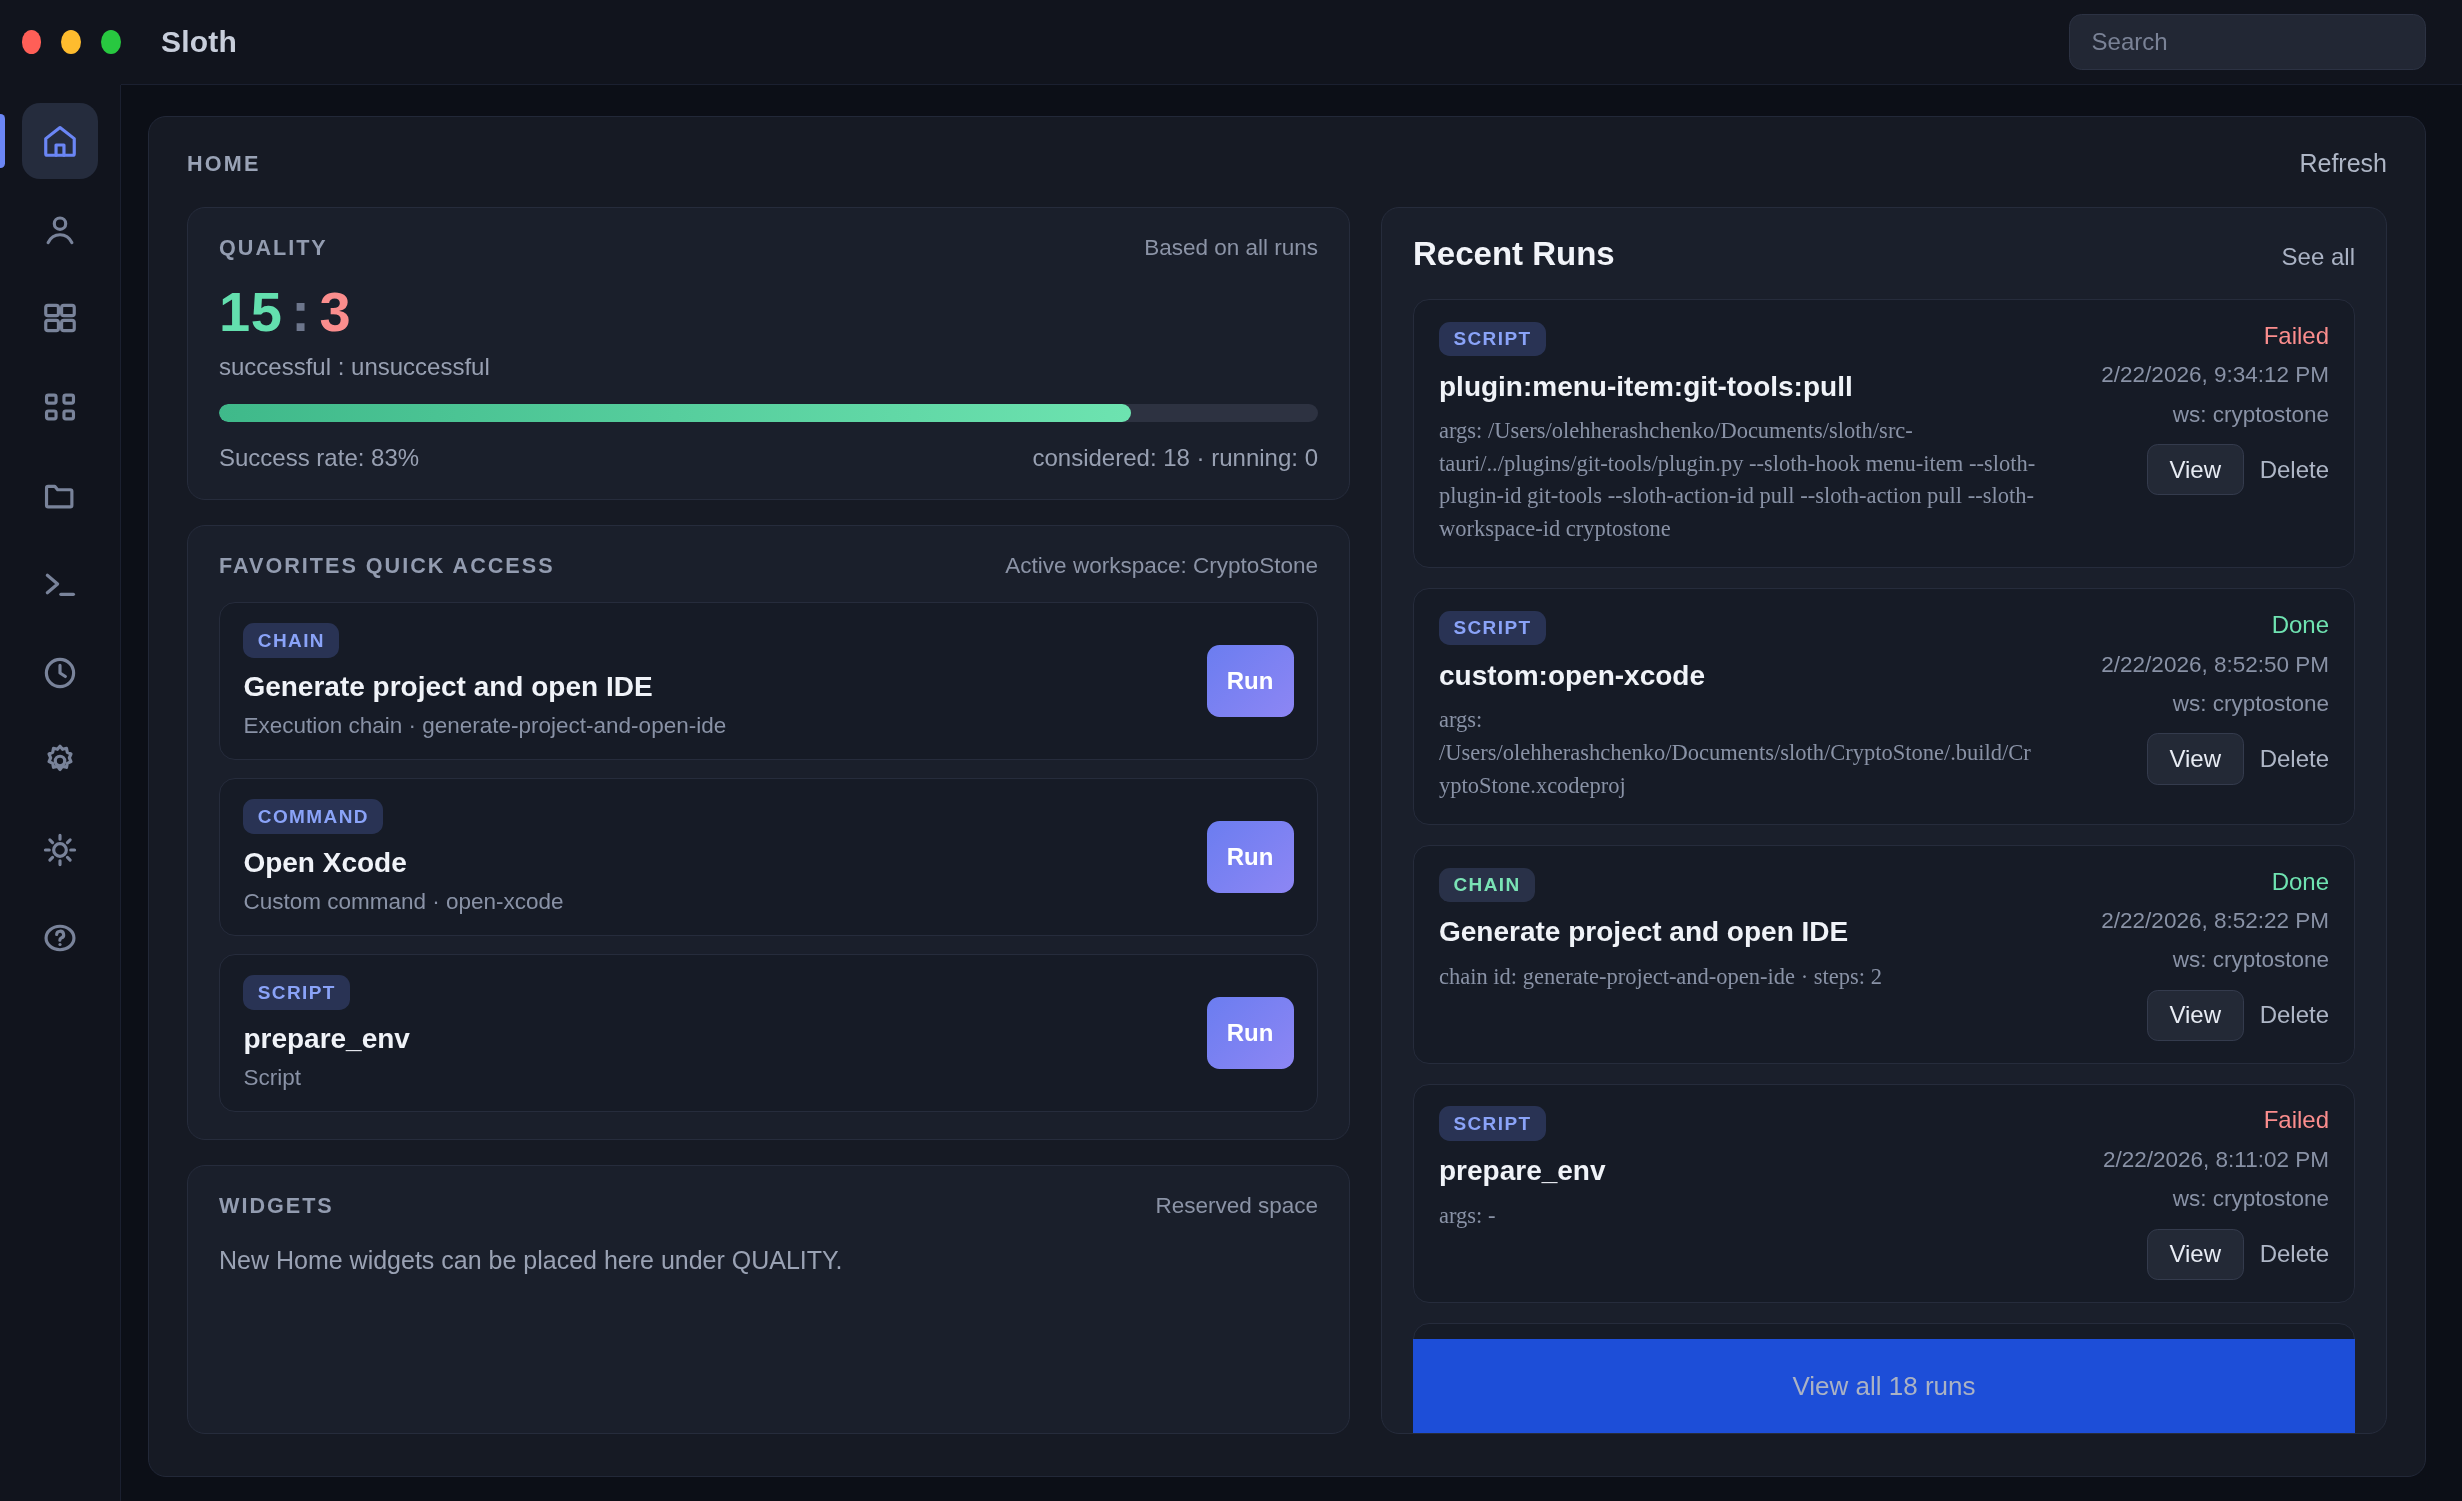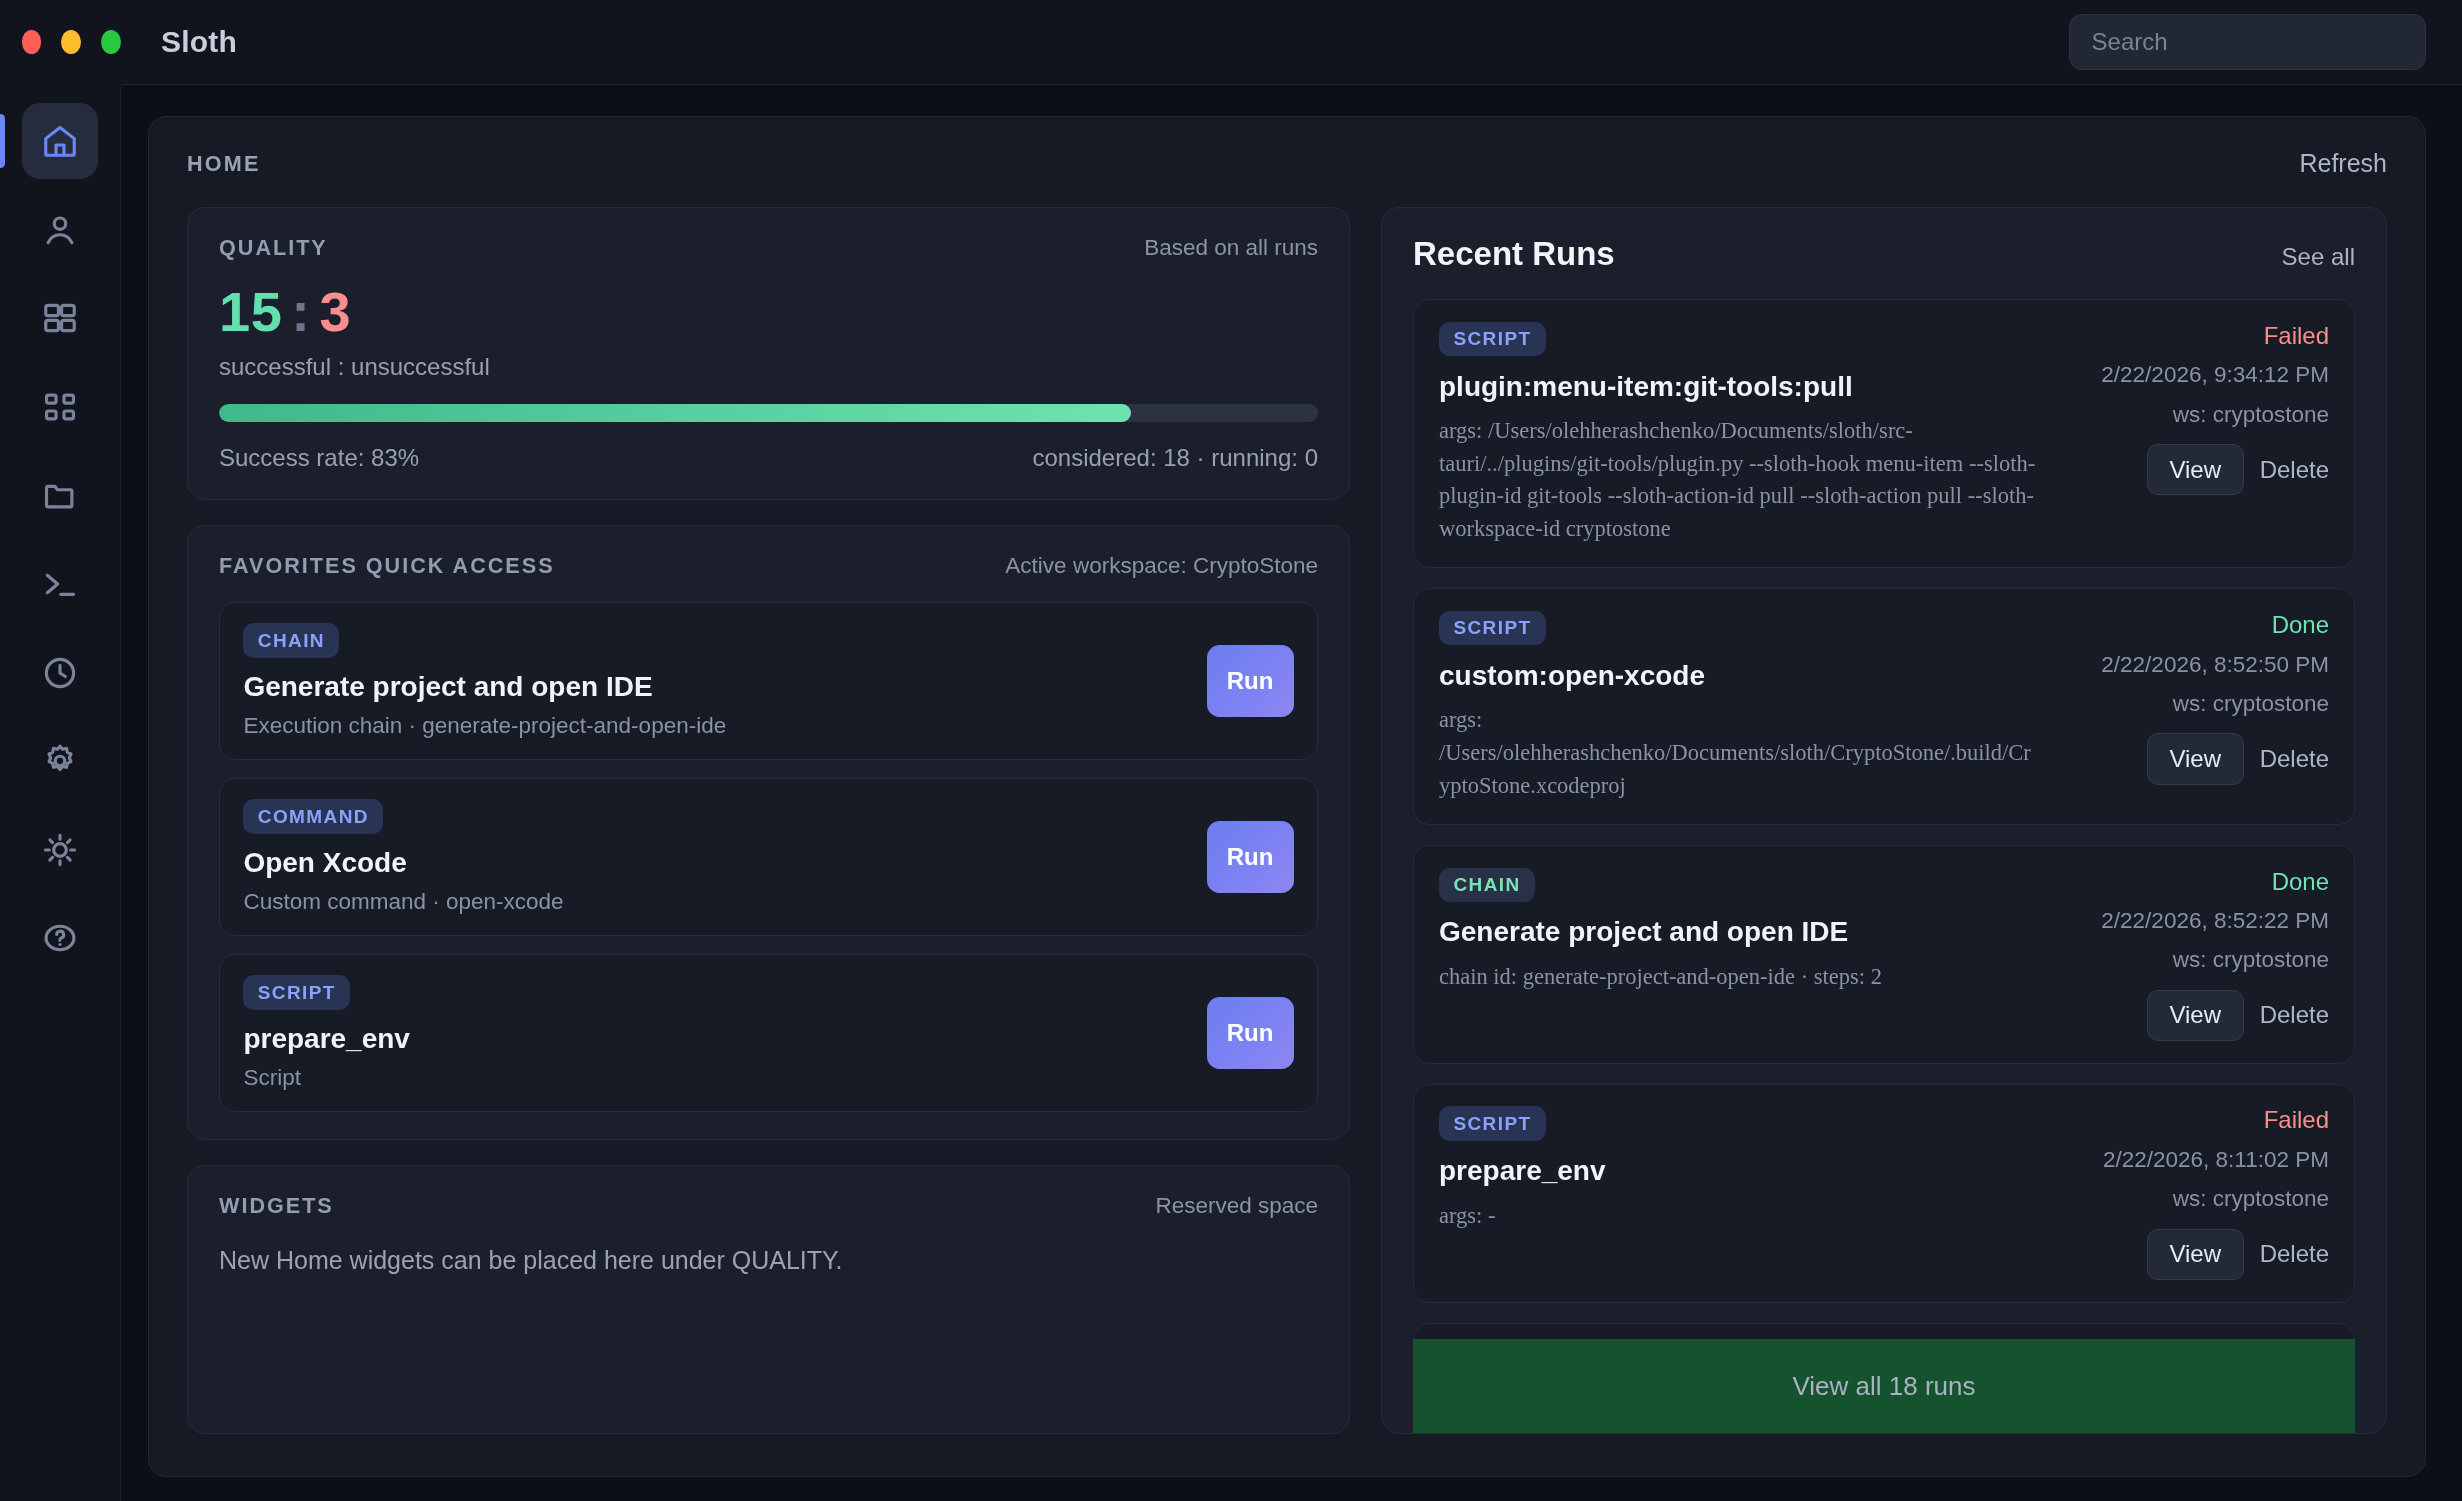"View all 18 runs" .runs-foot { background: #14532d -> #1d4ed8 }
